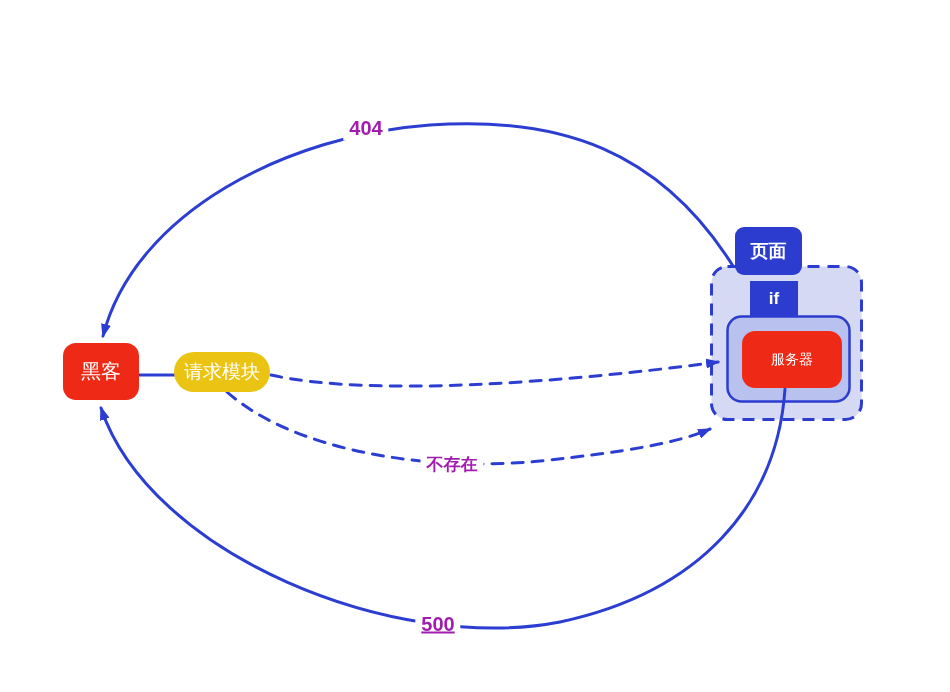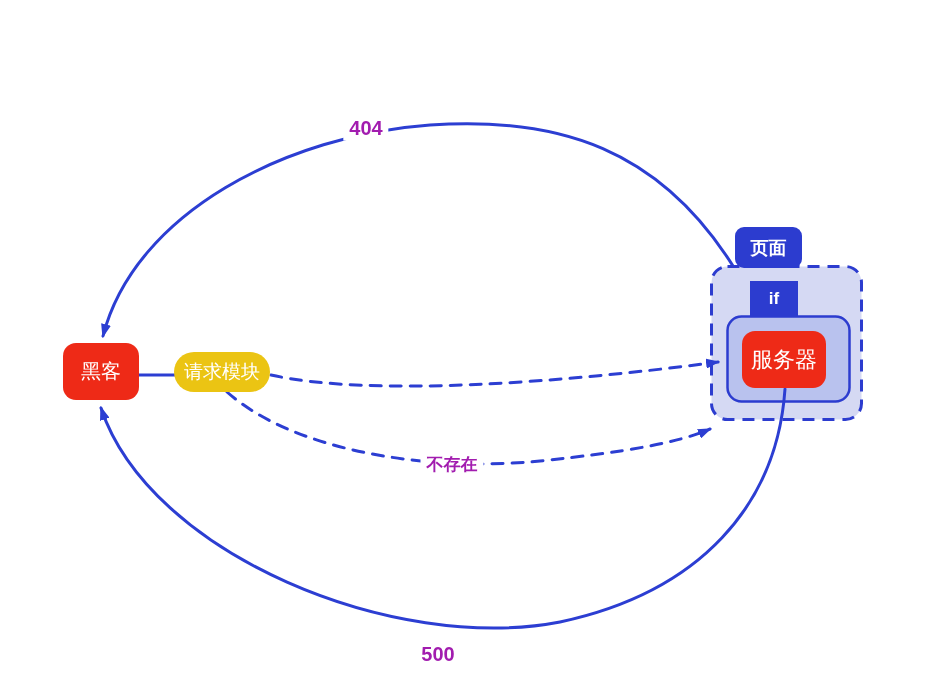"页面" .badge-page { height: 41px -> 48px }
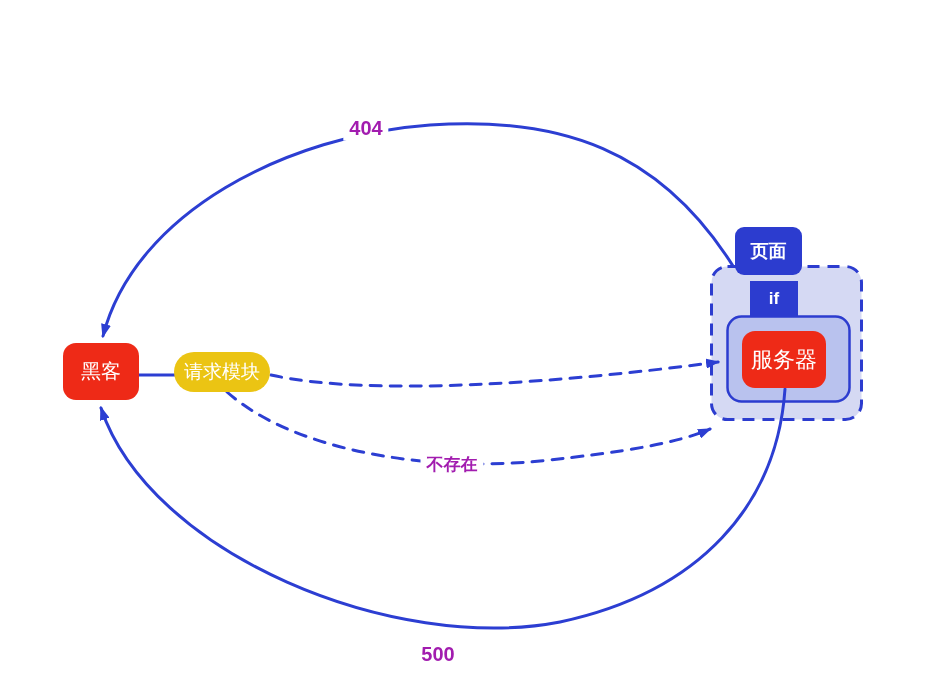"服务器" .node-server { font-size: 22px -> 14px; width: 84px -> 100px }
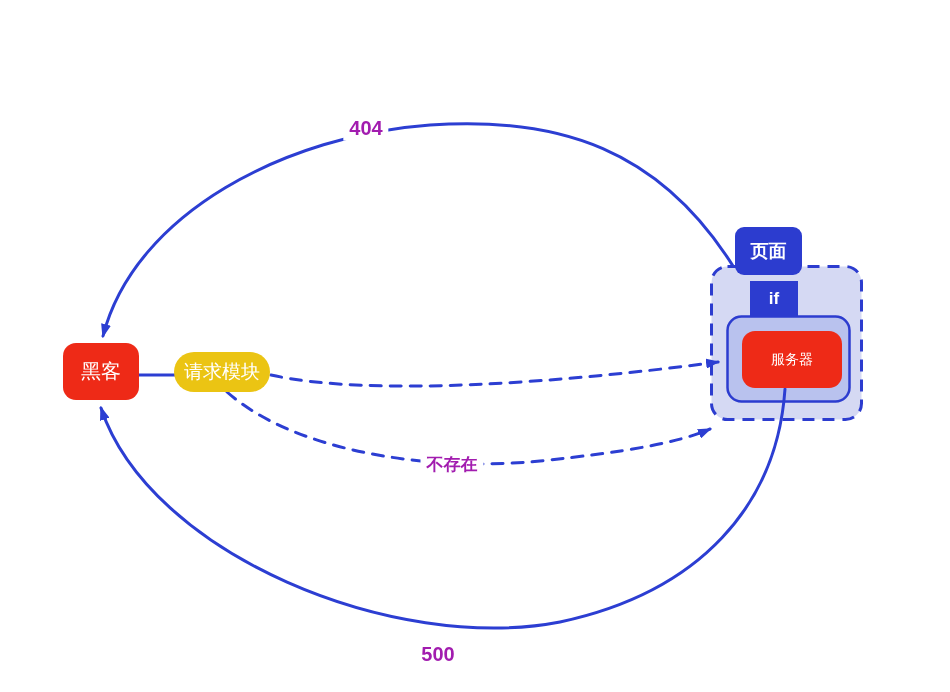"500" .lbl-500 { text-decoration: none -> underline; top: 654px -> 624px }
